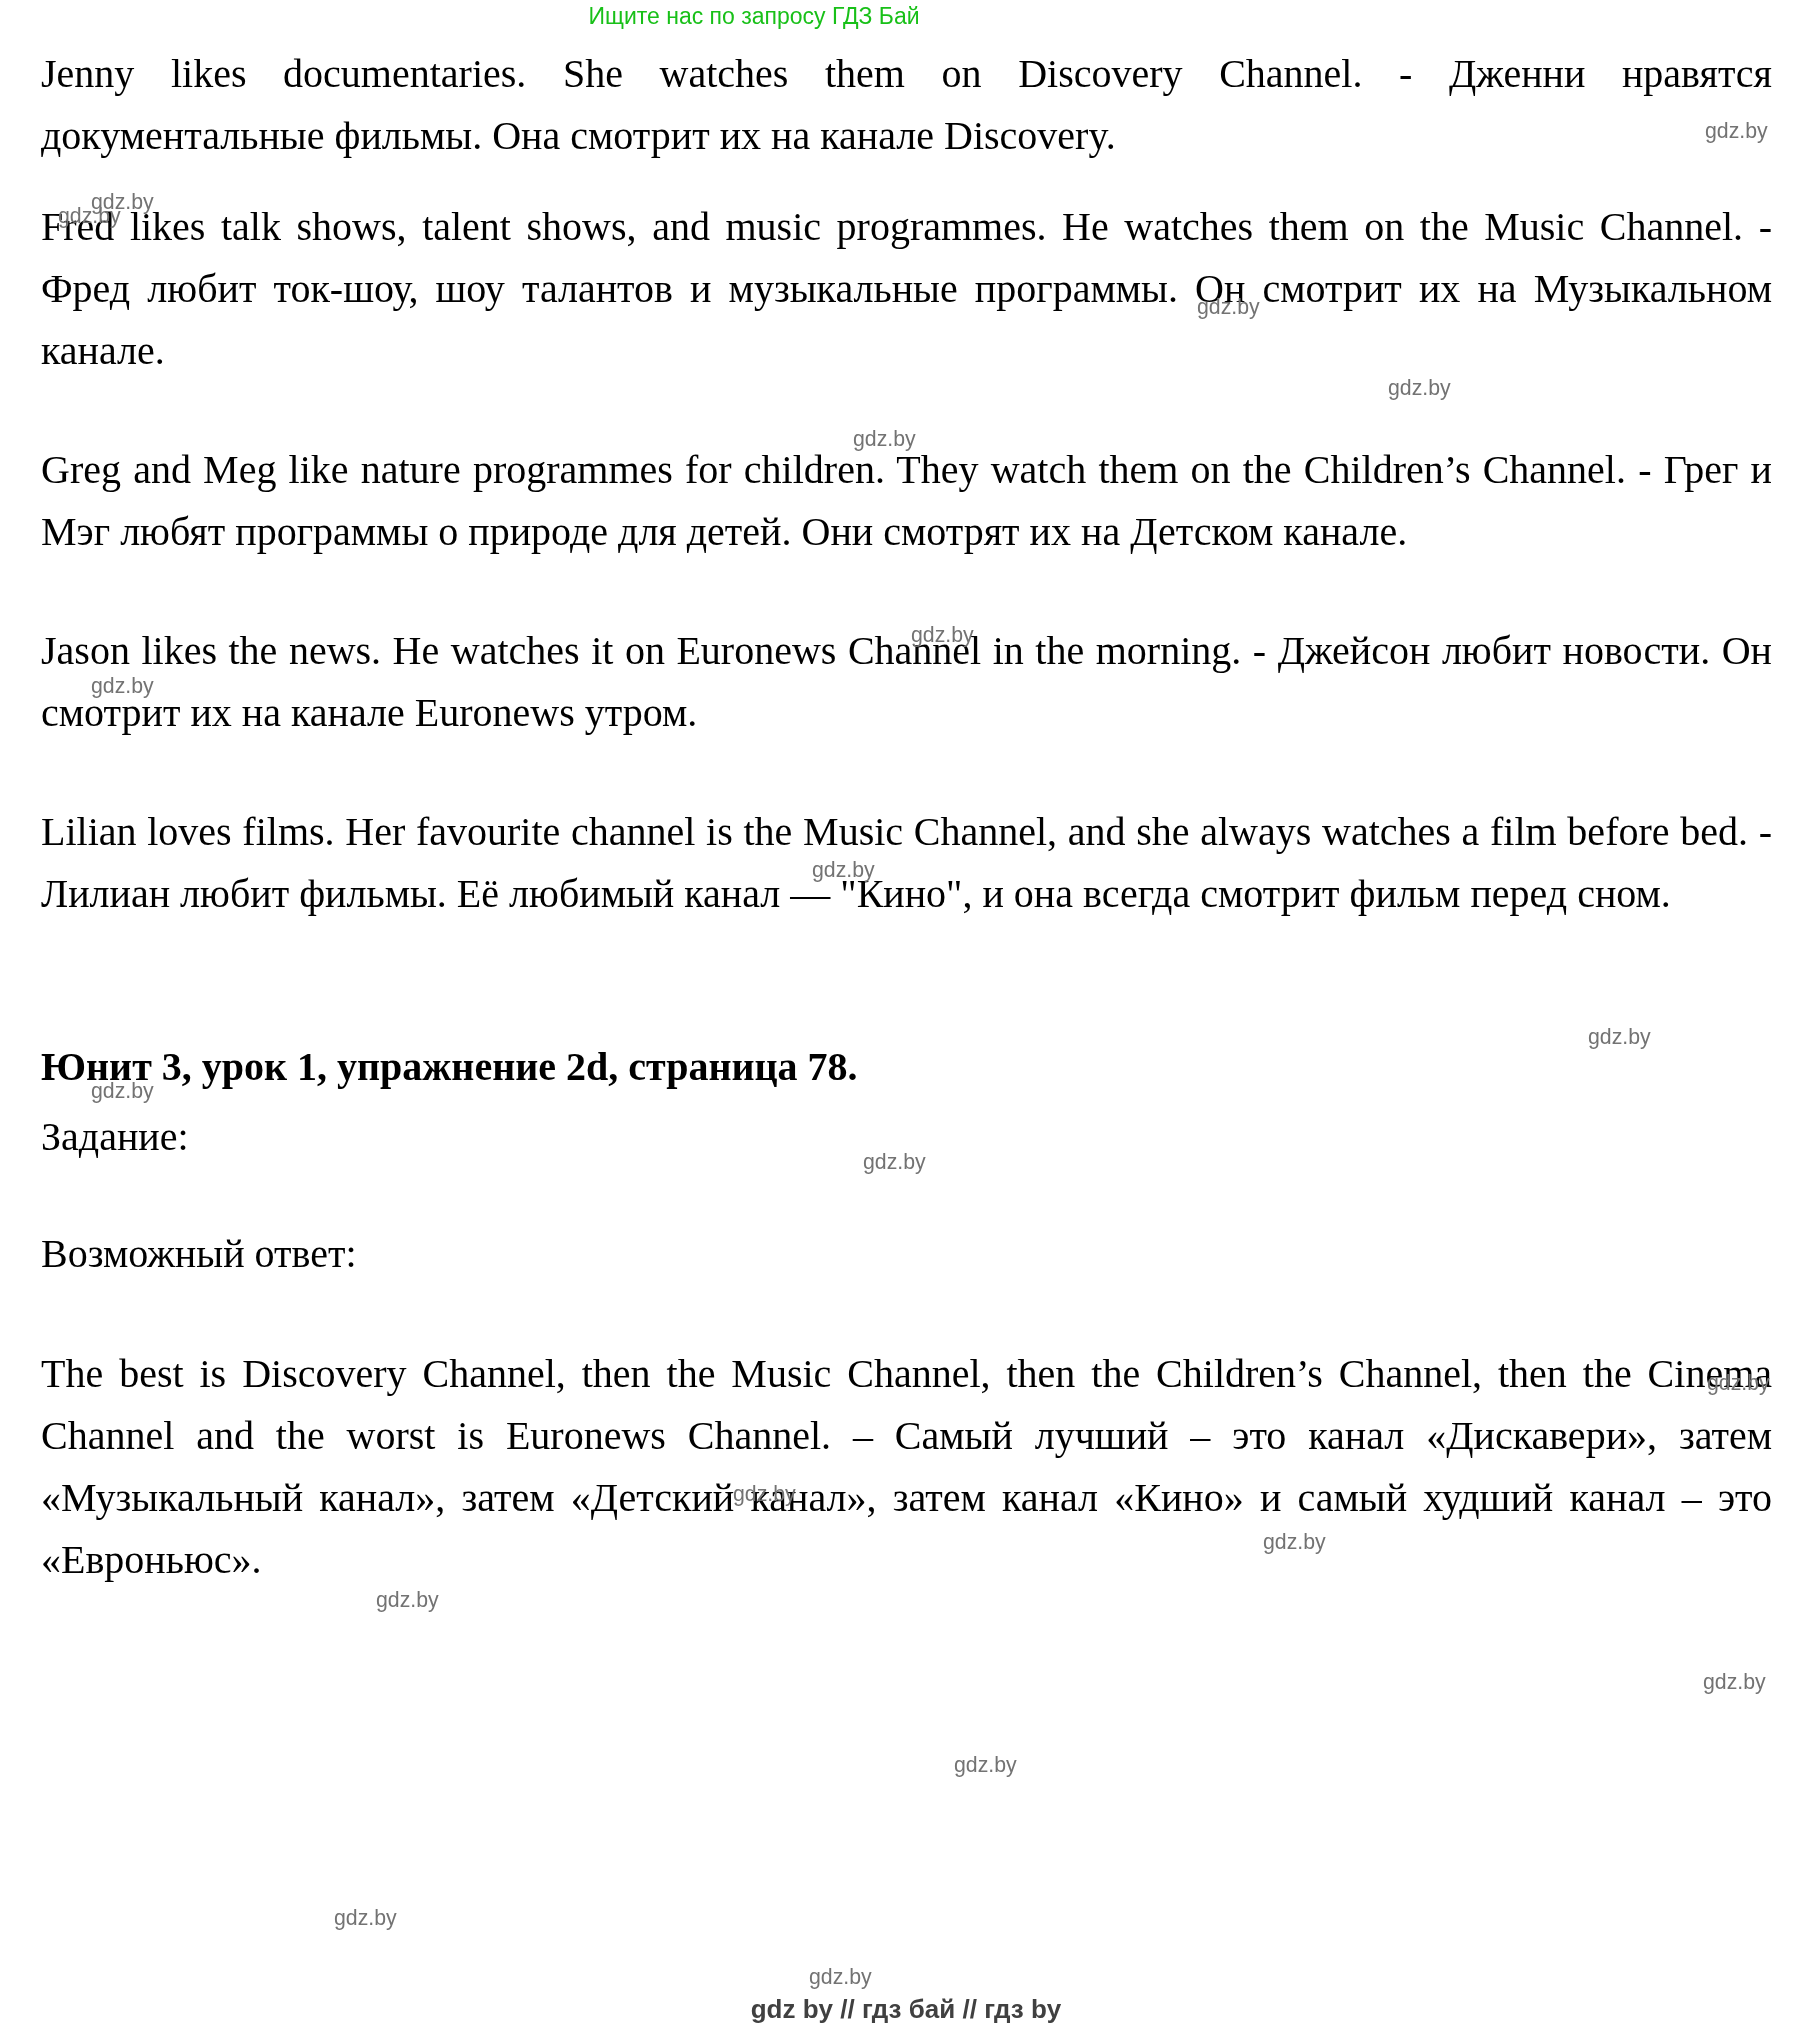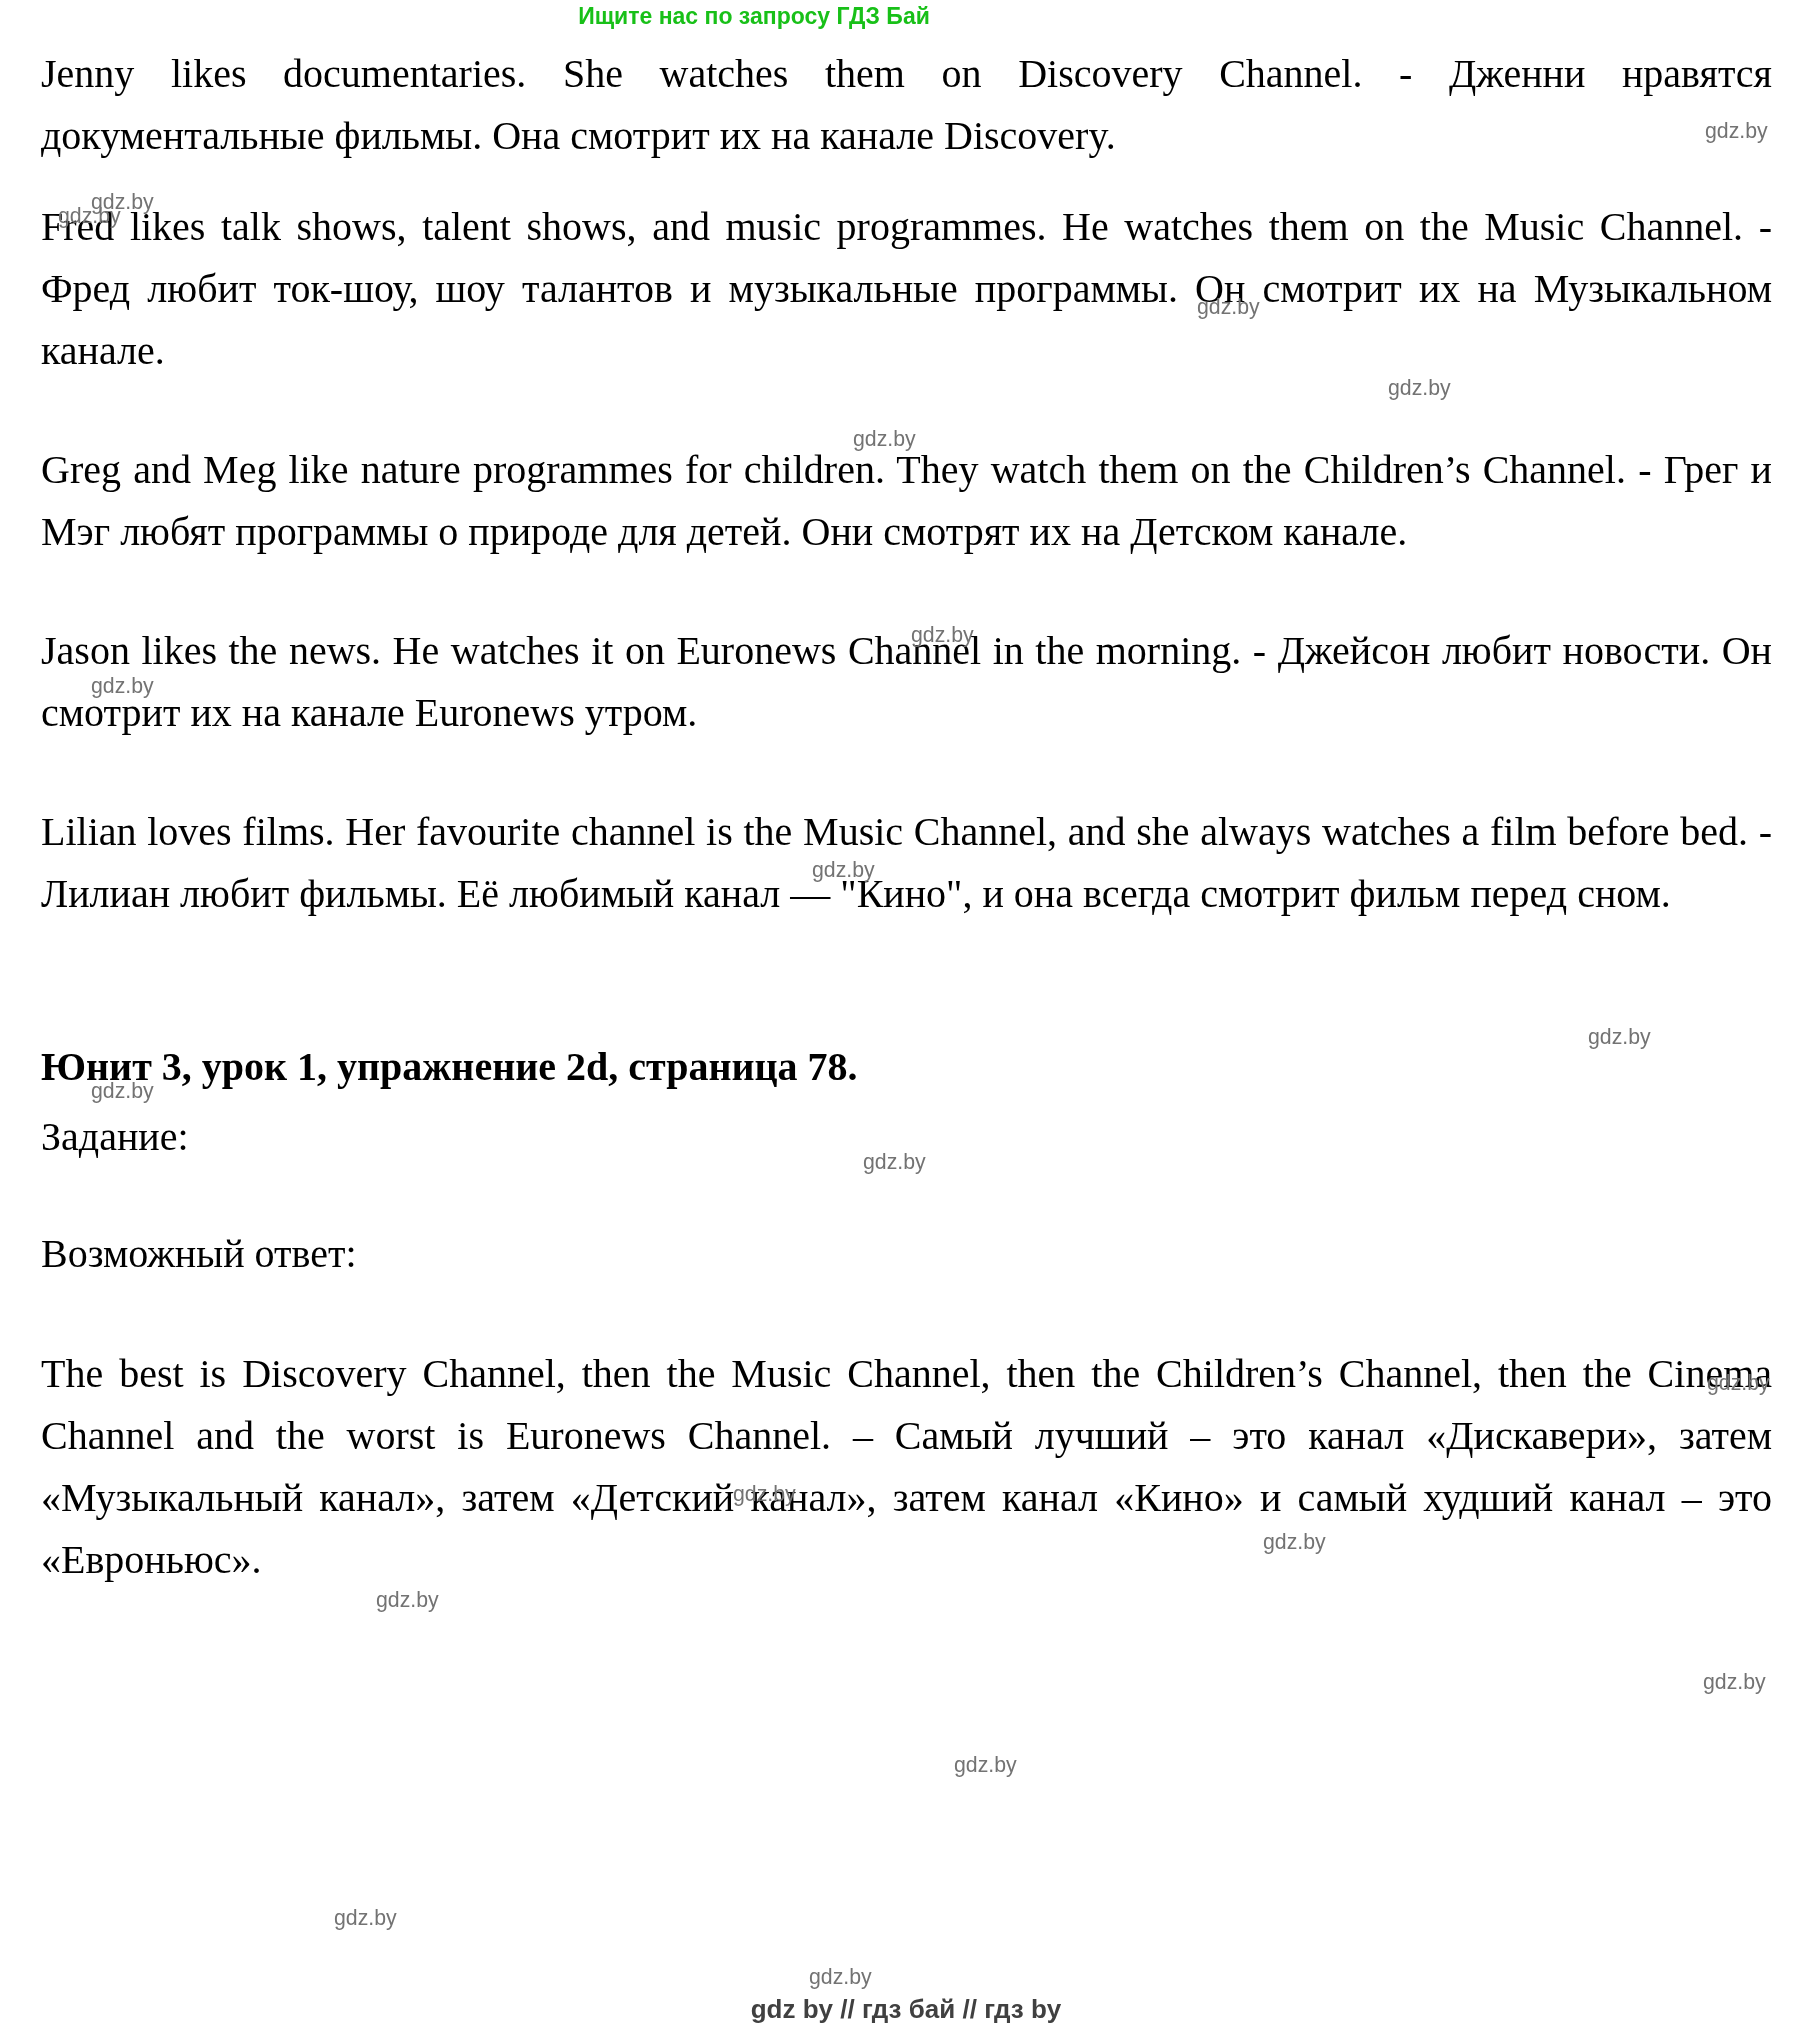"Ищите нас по запросу ГДЗ" .promo-banner { font-weight: bold -> normal }
